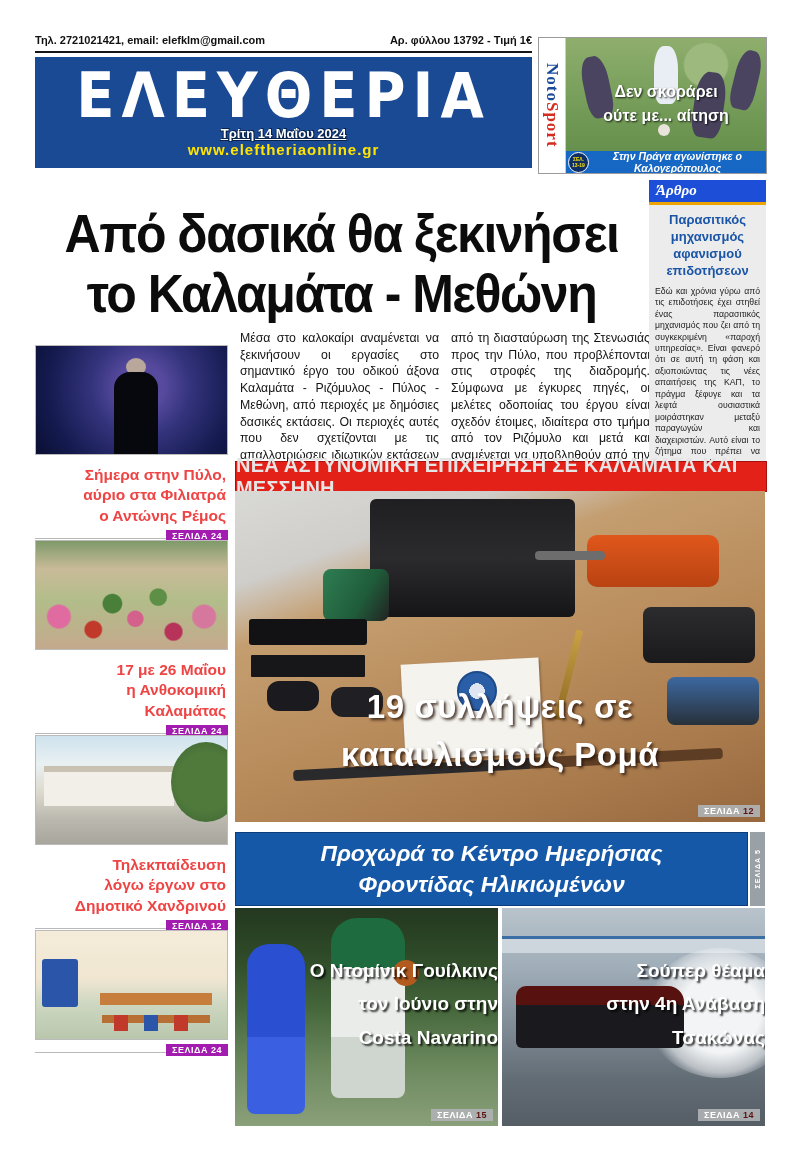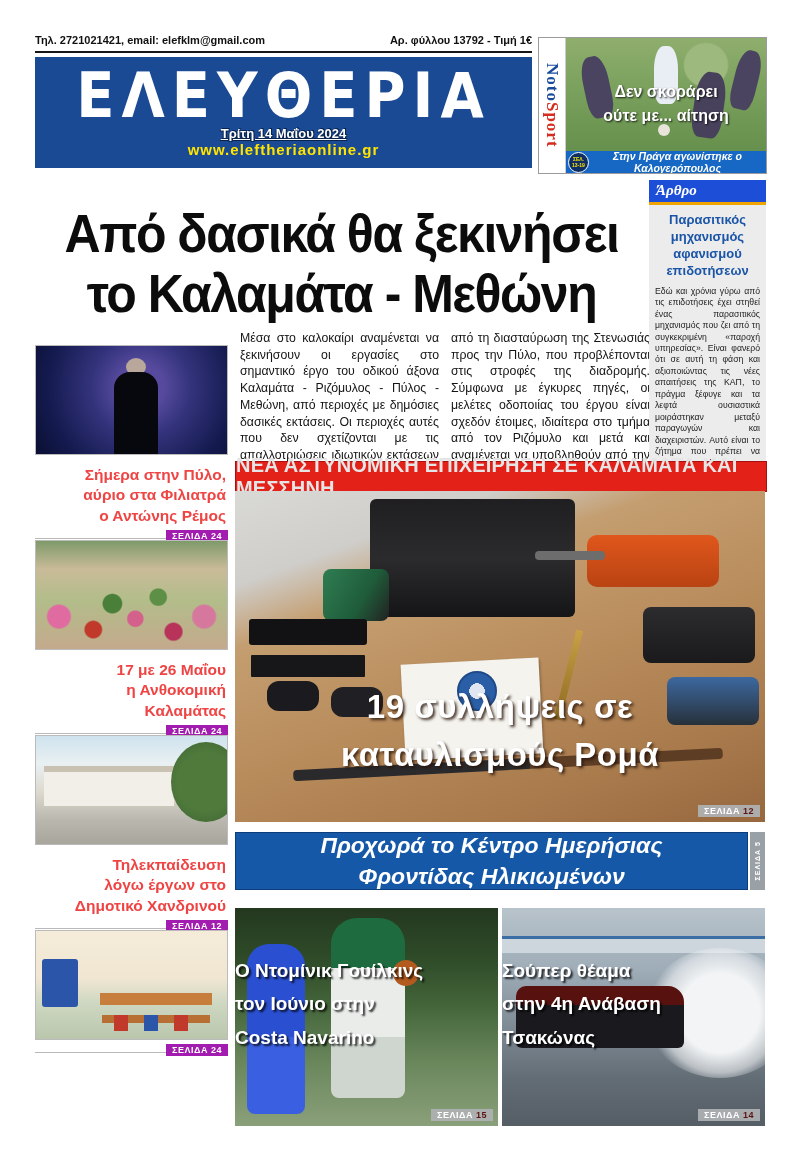"Προχωρά το Κέντρο Ημερήσιας" .care-row { height: 58px -> 74px }
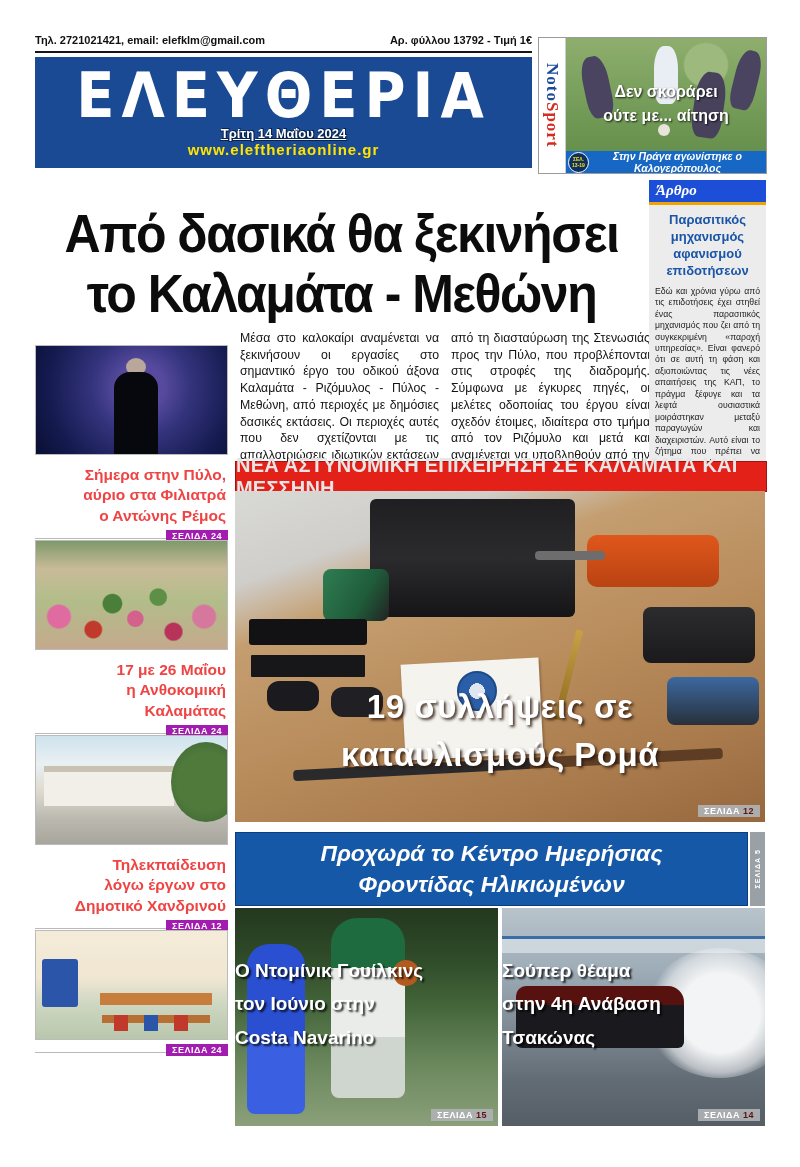"Ο Ντομίνικ Γουίλκινς" .bp-head { text-align: left -> right }
